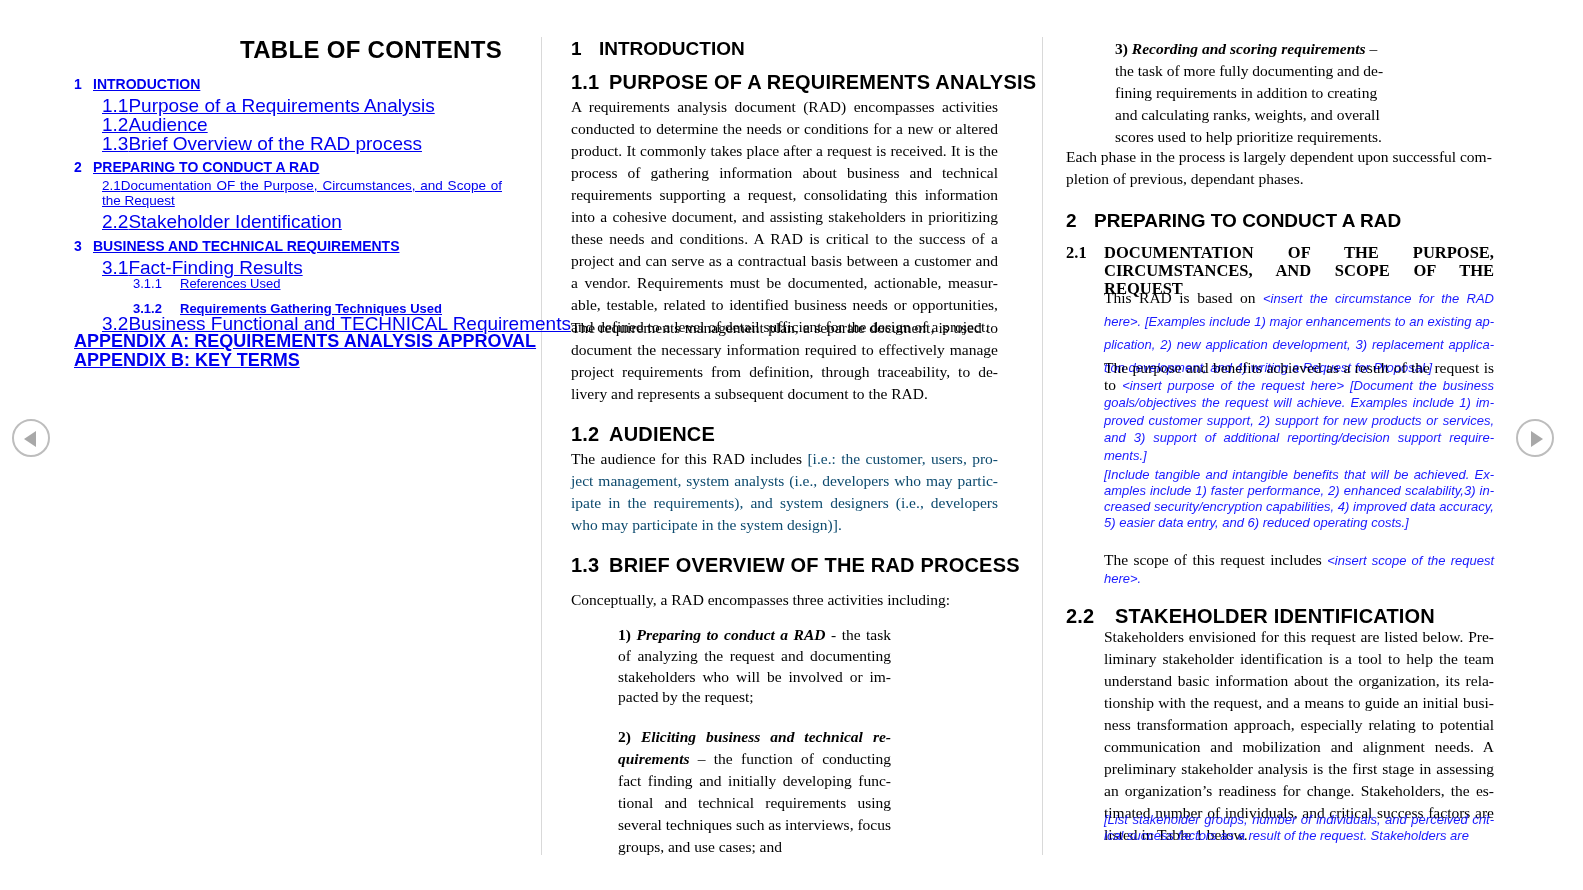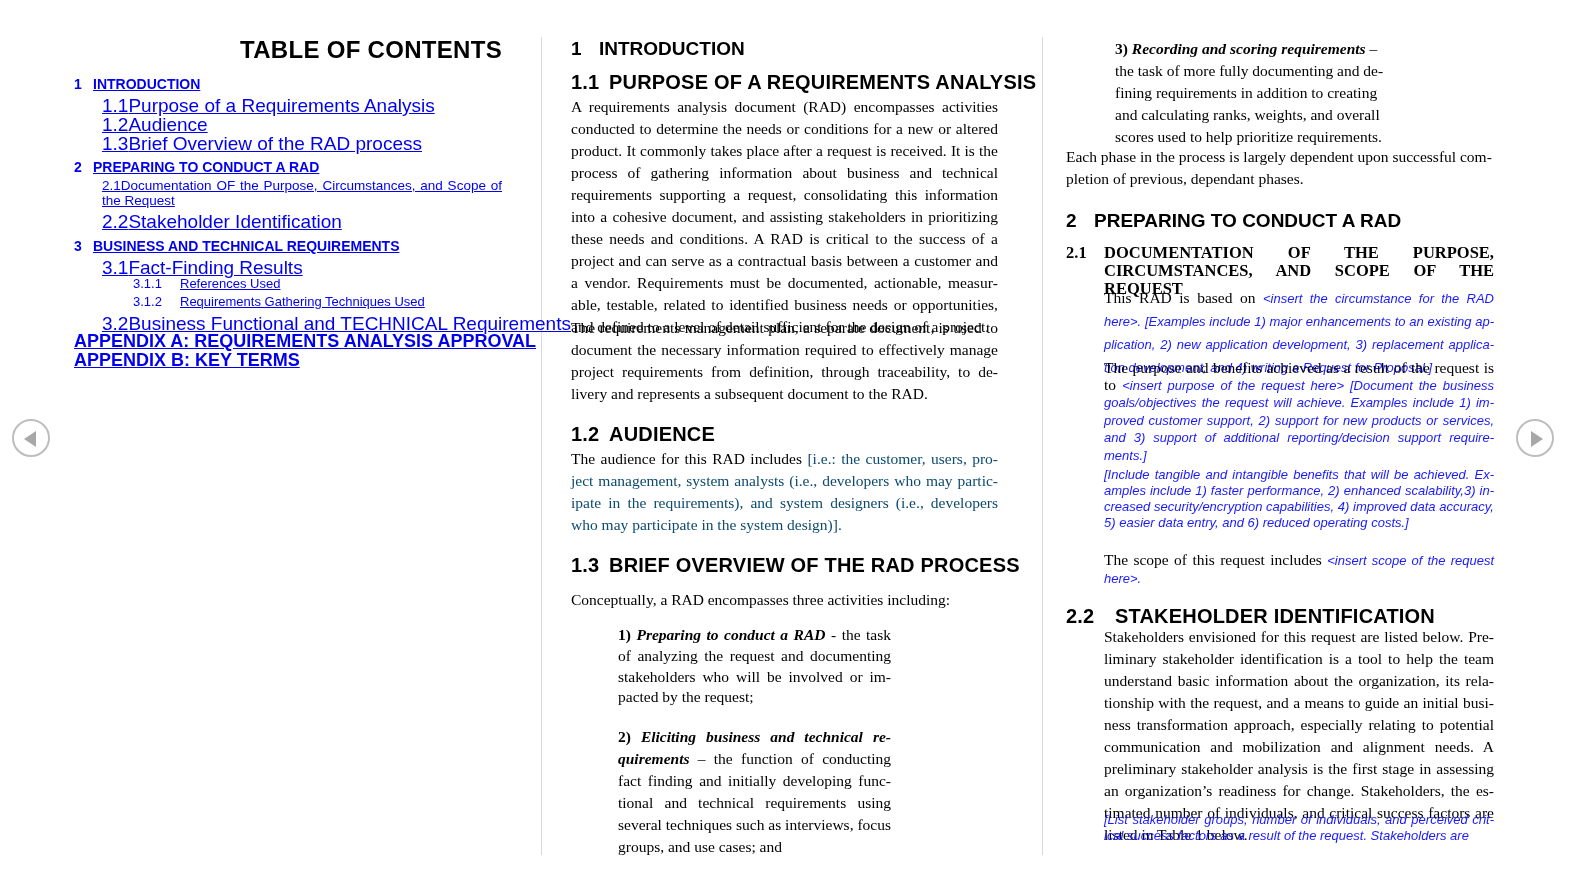"3.1.2 Requirements Gathering Techniques" a.toc-l3 { font-weight: none -> bold; top: 294px -> 301px }
